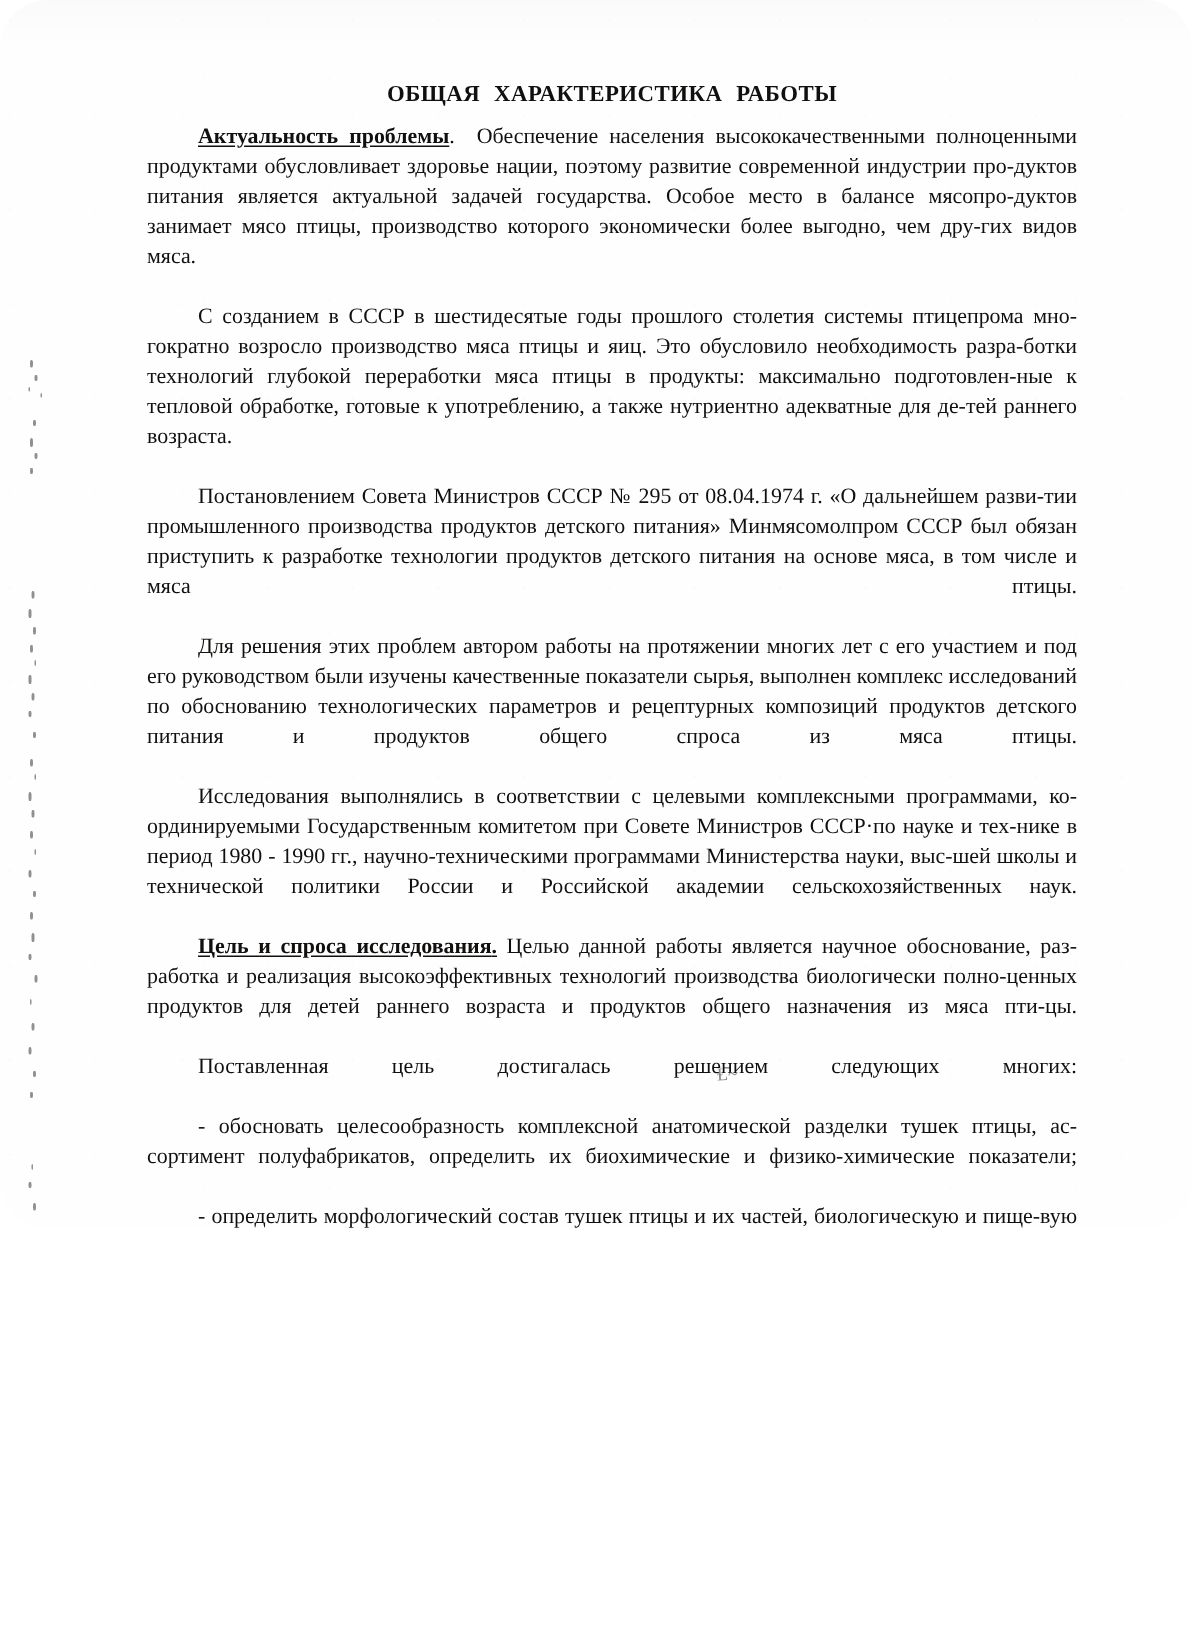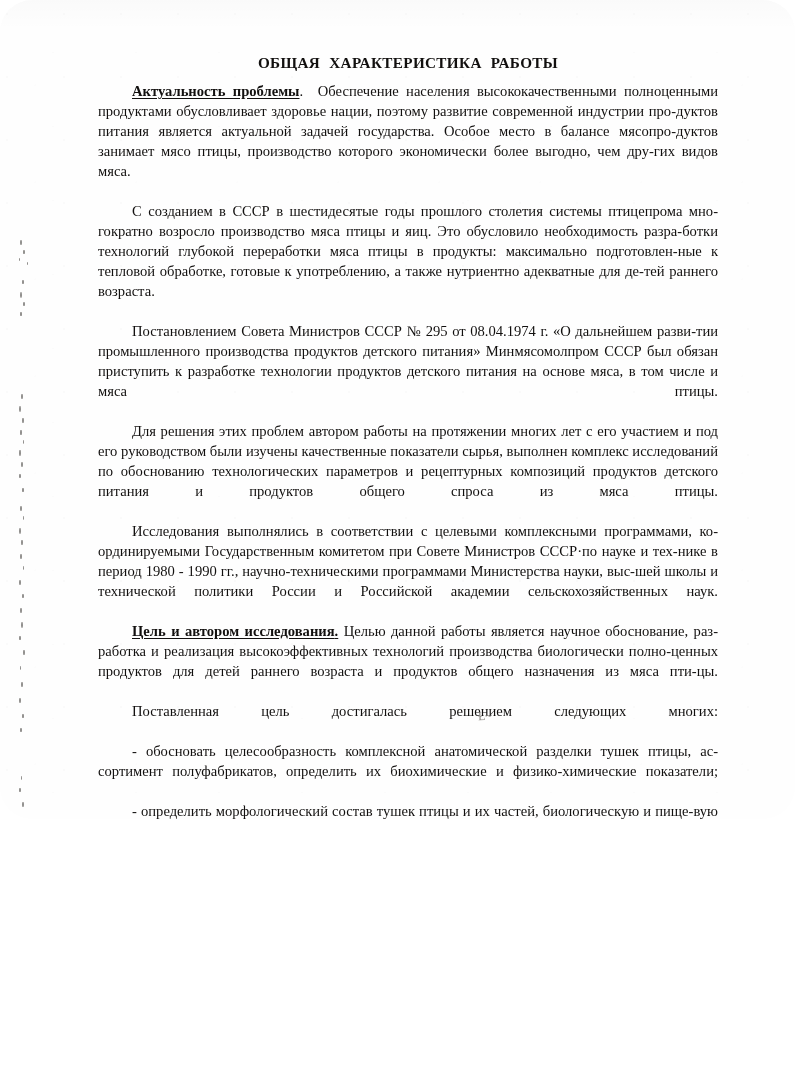"Цель и автором исследования" span { text: автором -> спроса }
